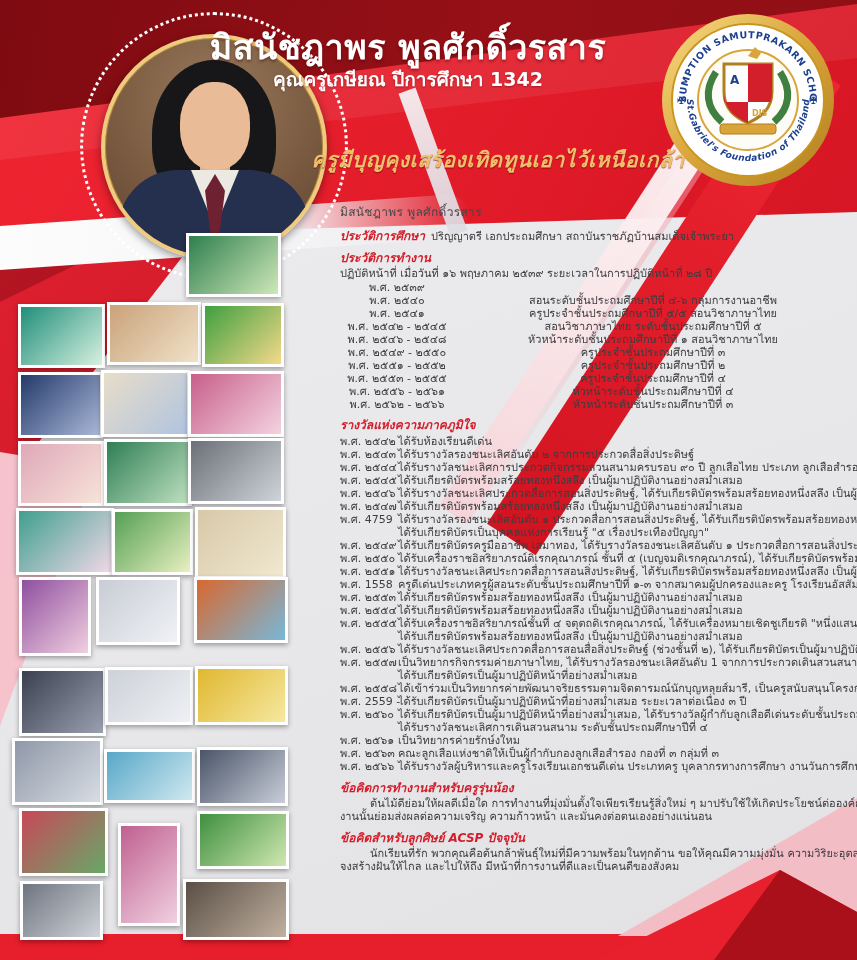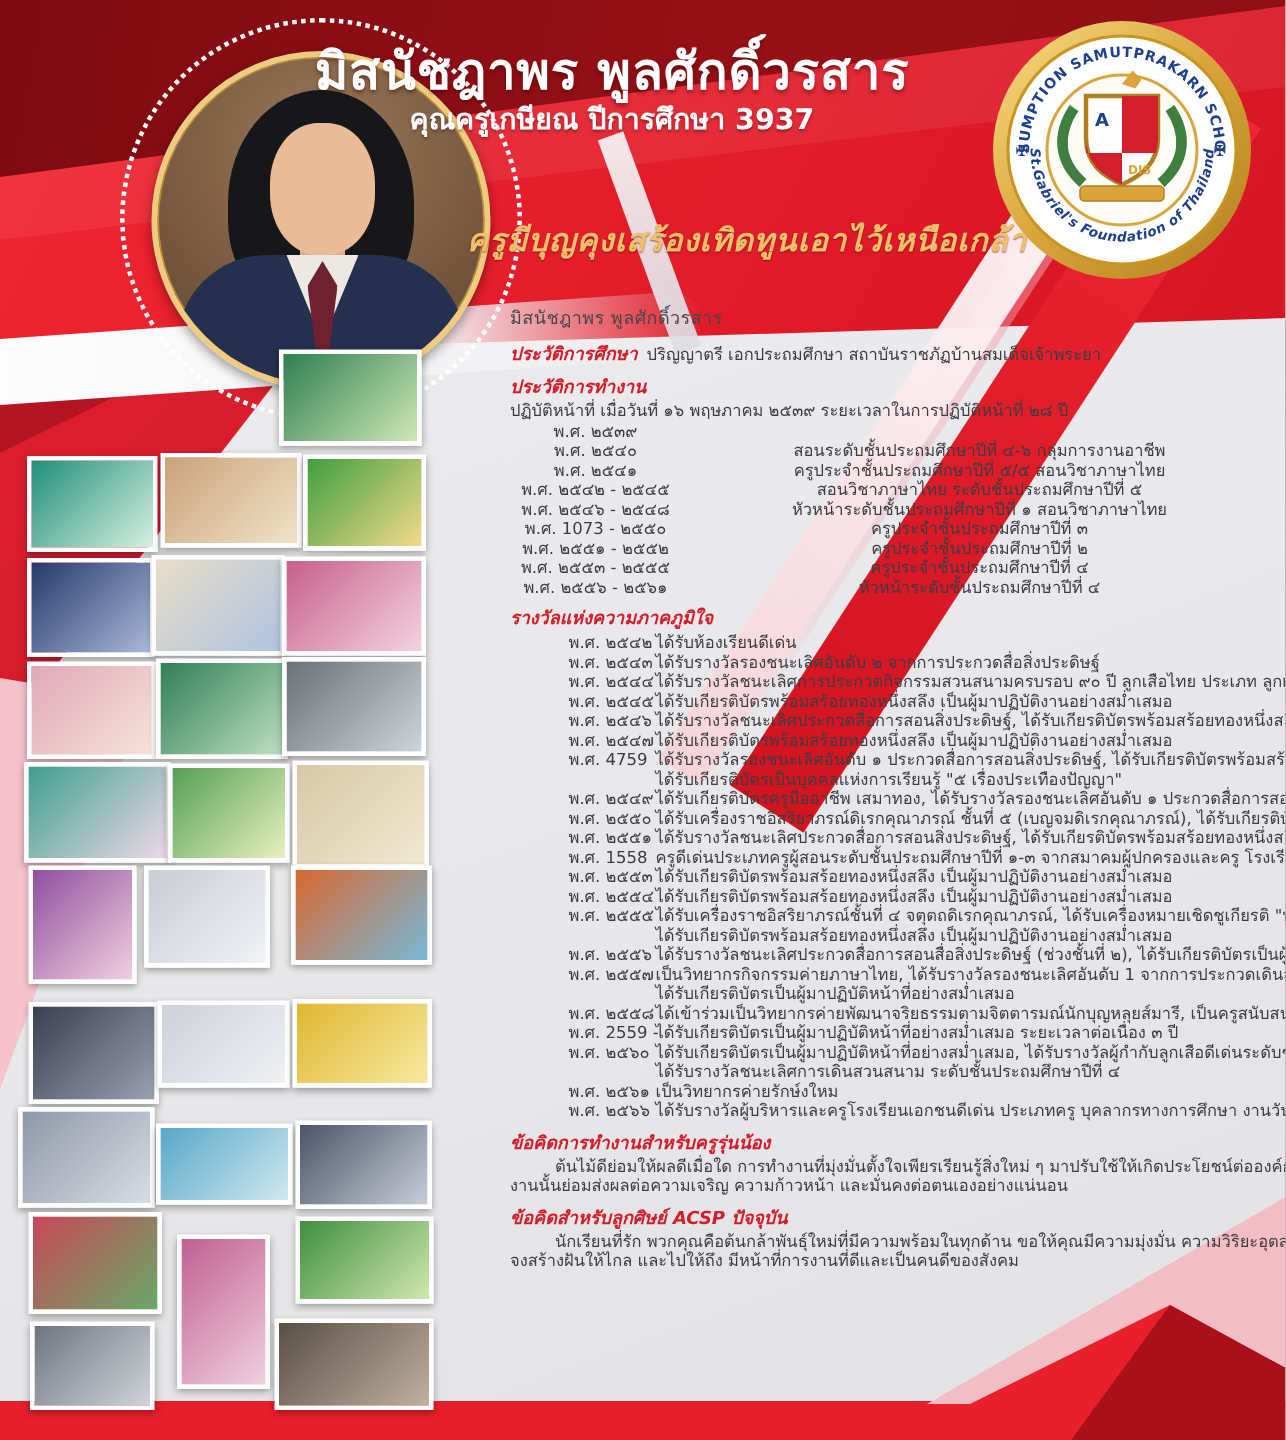"คุณครูเกษียณ ปีการศึกษา 3937" div.abs { text: 3937 -> 1342 }
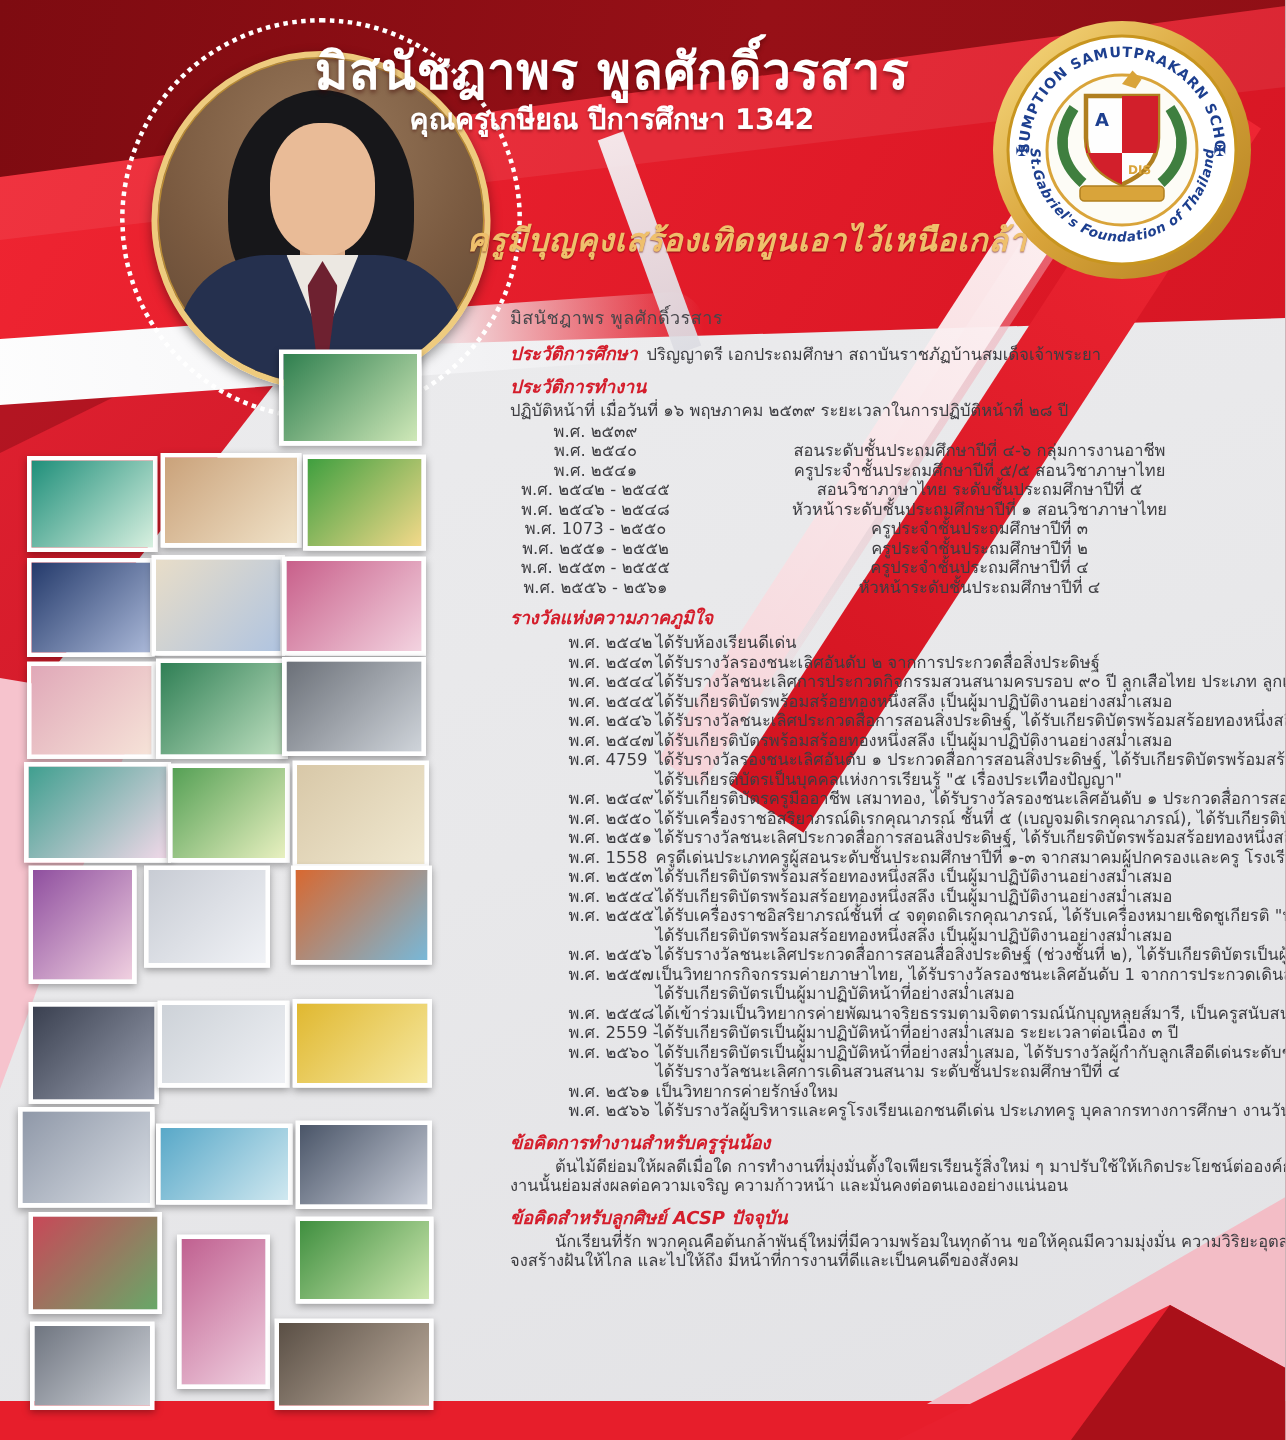"พ.ศ. 1073 - ๒๕๕๐" span.year { text: 1073 -> ๒๕๔๙ }
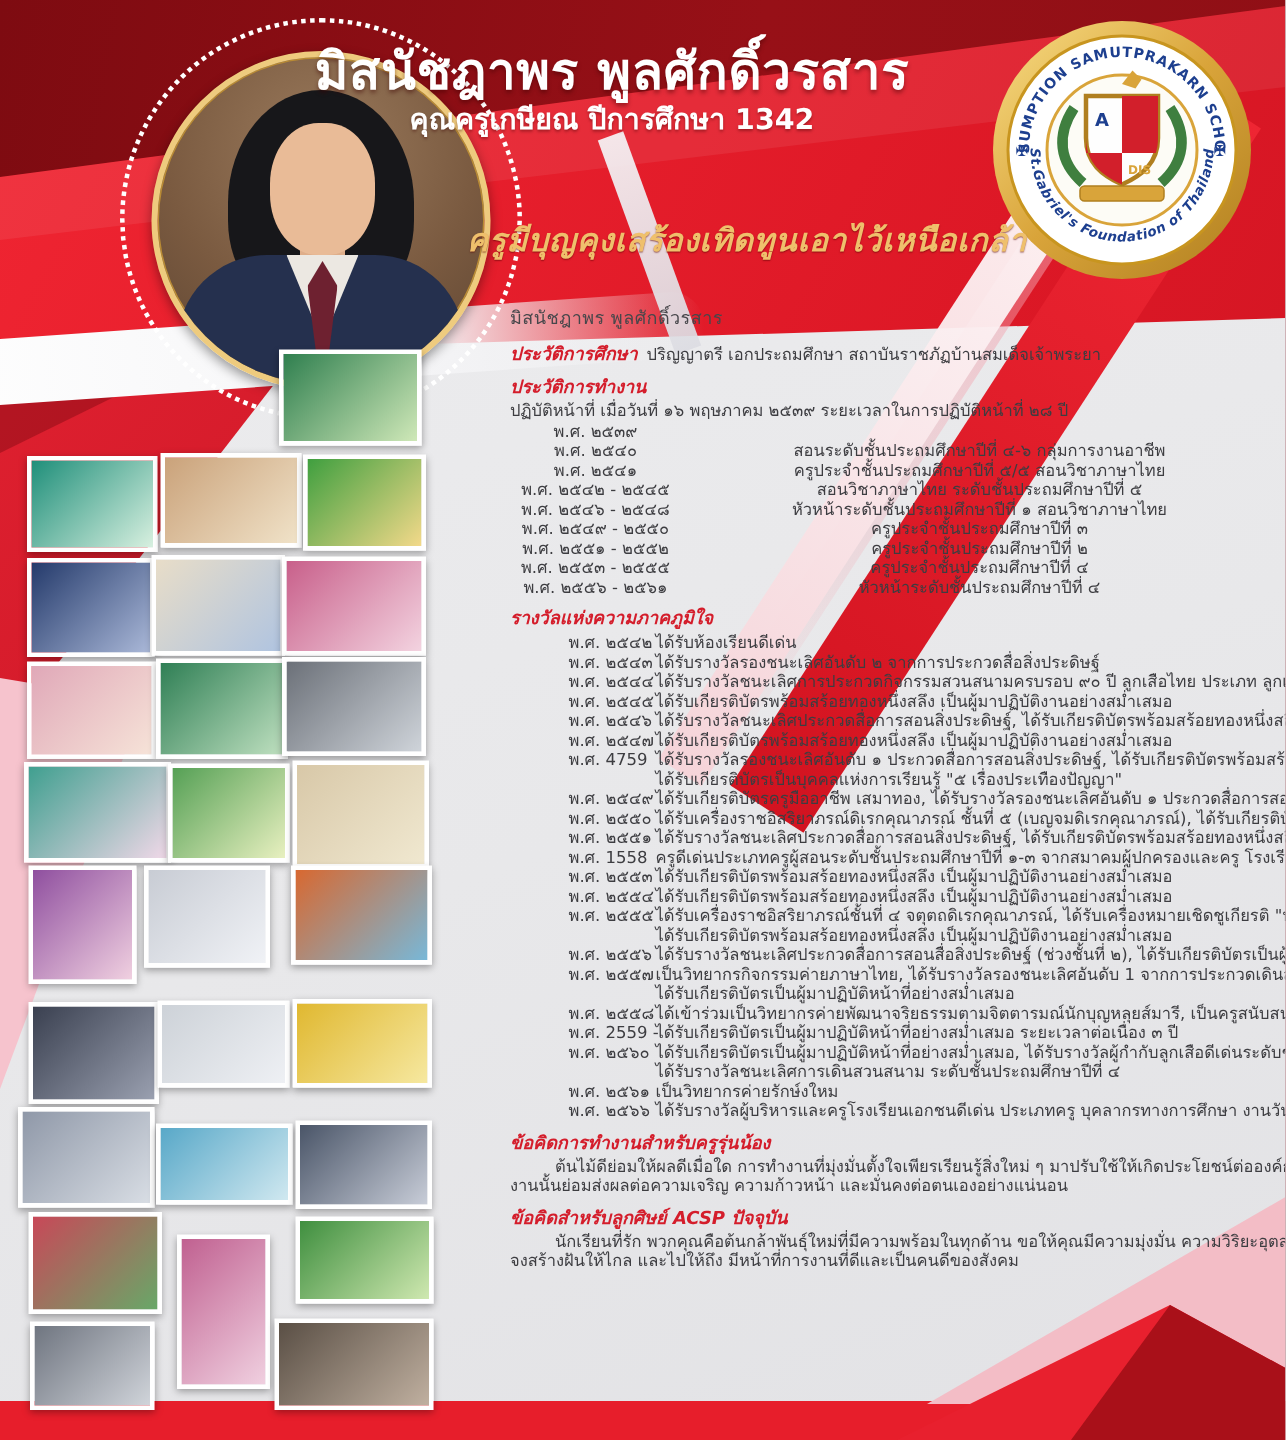"พ.ศ. ๒๕๖๒ - ๒๕๖๖" div.trow { html: none -> <div> <span>พ.ศ. ๒๕๖๒ - ๒๕๖๖</span> <span>หัวหน้าระดับชั้นประถมศึกษาปีที่ ๓</span> </div> }
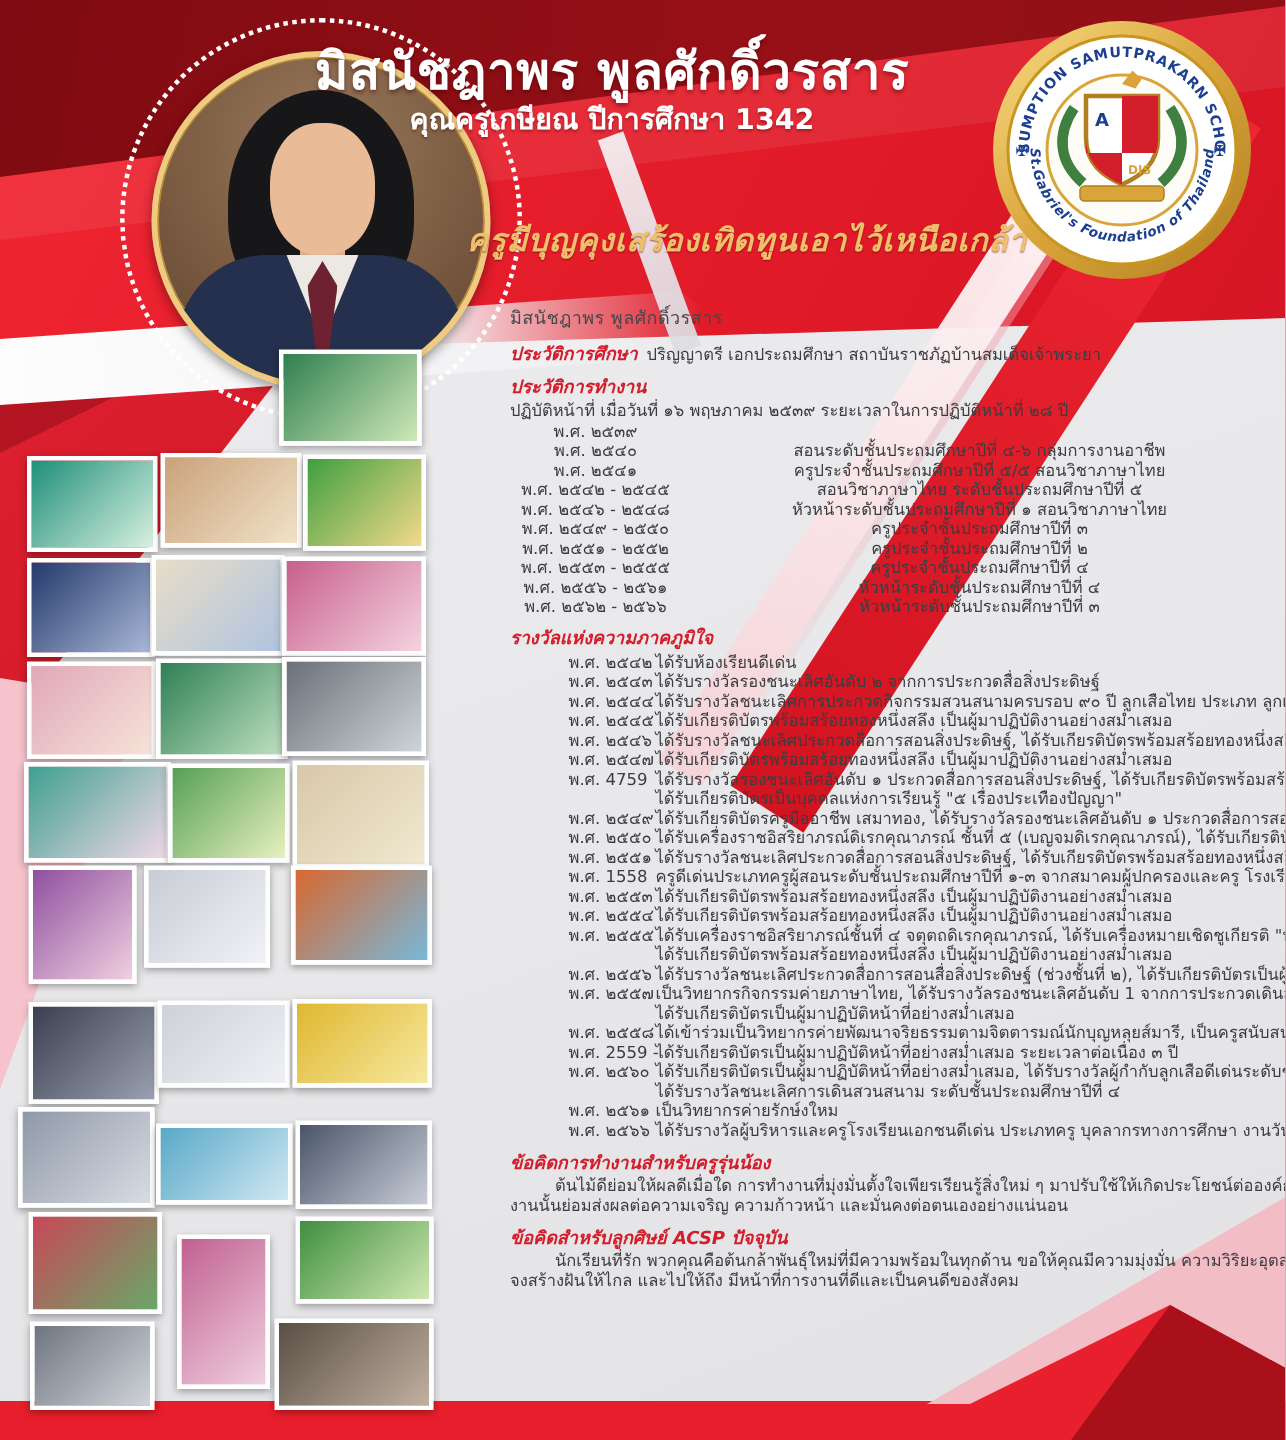"พ.ศ. ๒๕๔๒" .arow .year, .arow .desc { margin-left: 39px -> none }
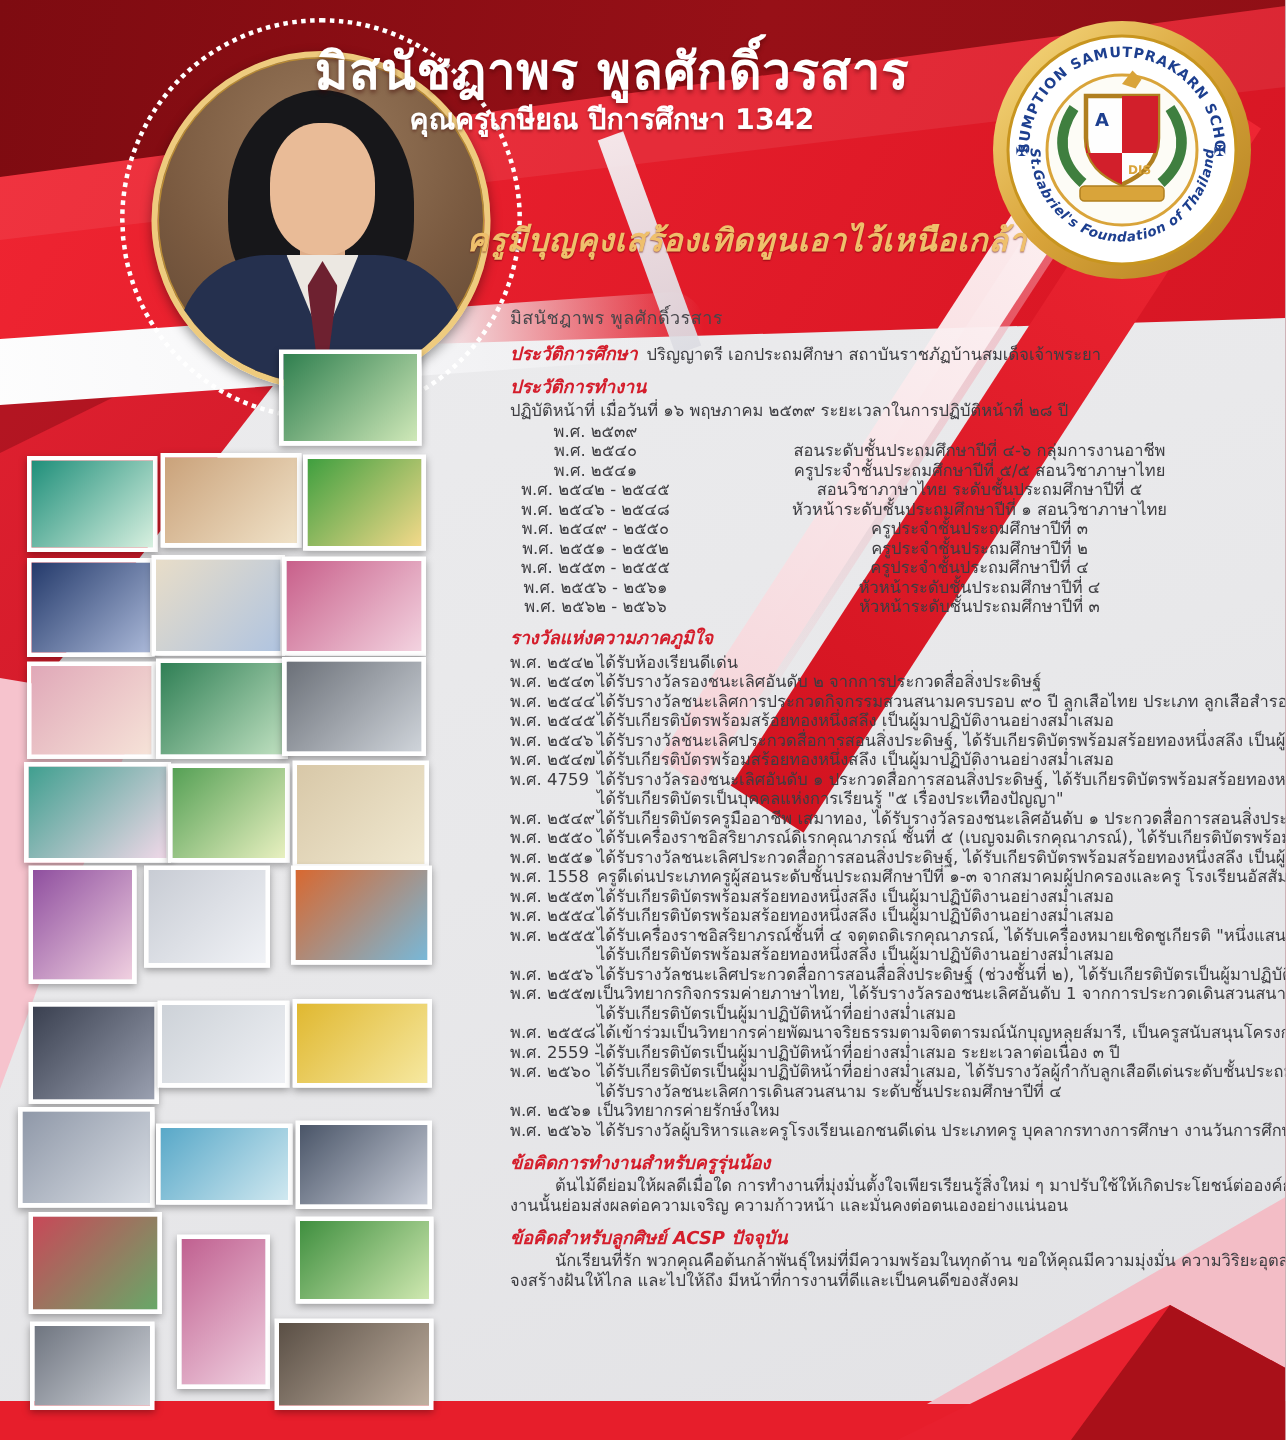"พ.ศ. ๒๕๖๓" div.arow { html: none -> <div> <span>พ.ศ. ๒๕๖๓</span> <span>คณะลูกเสือแห่งชาติให้เป็นผู้กำกับกองลูกเสือสำรอง กองที่ ๓ กลุ่มที่ ๓</span> </div> }
